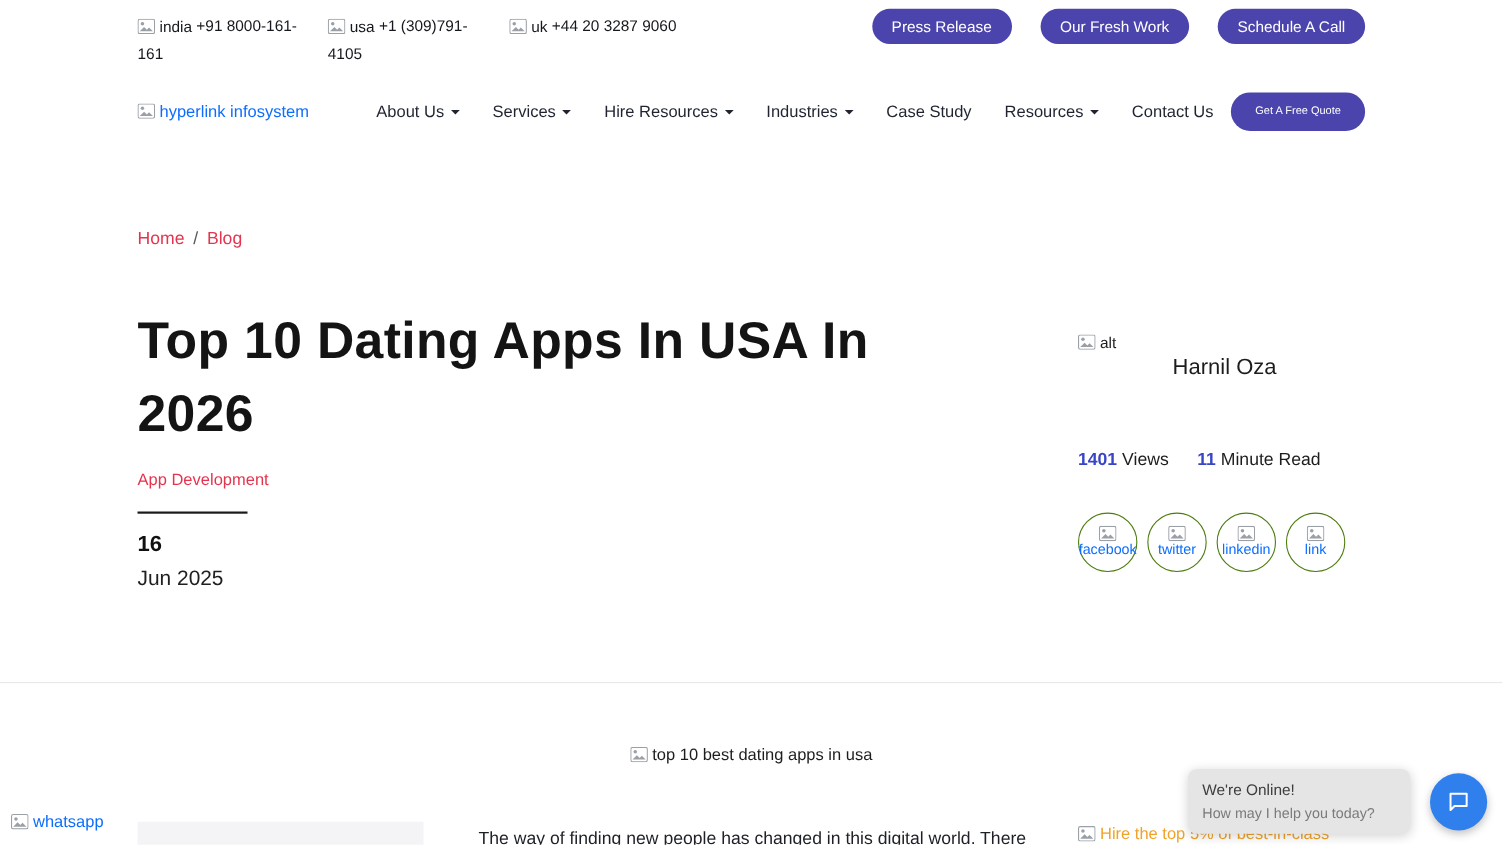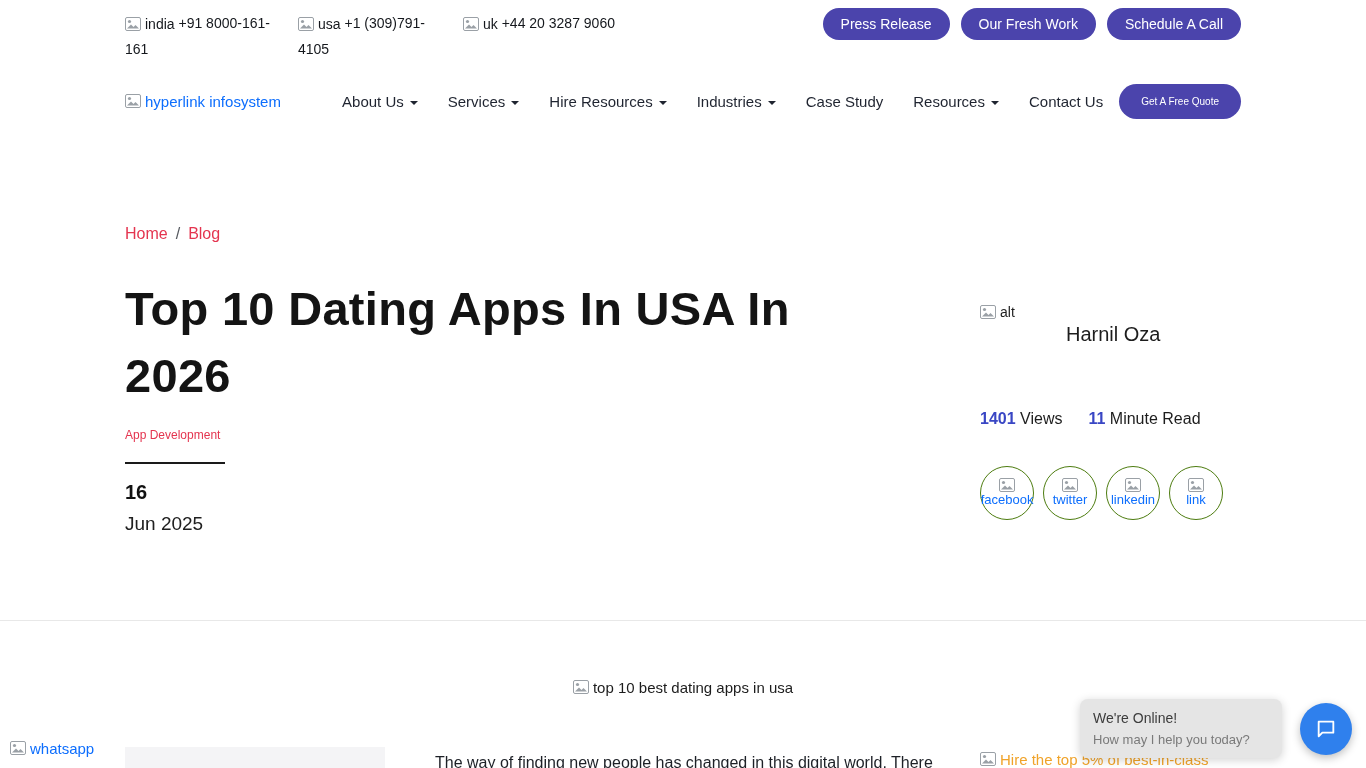"Press Release" .top-buttons { gap: 11px -> 26px }
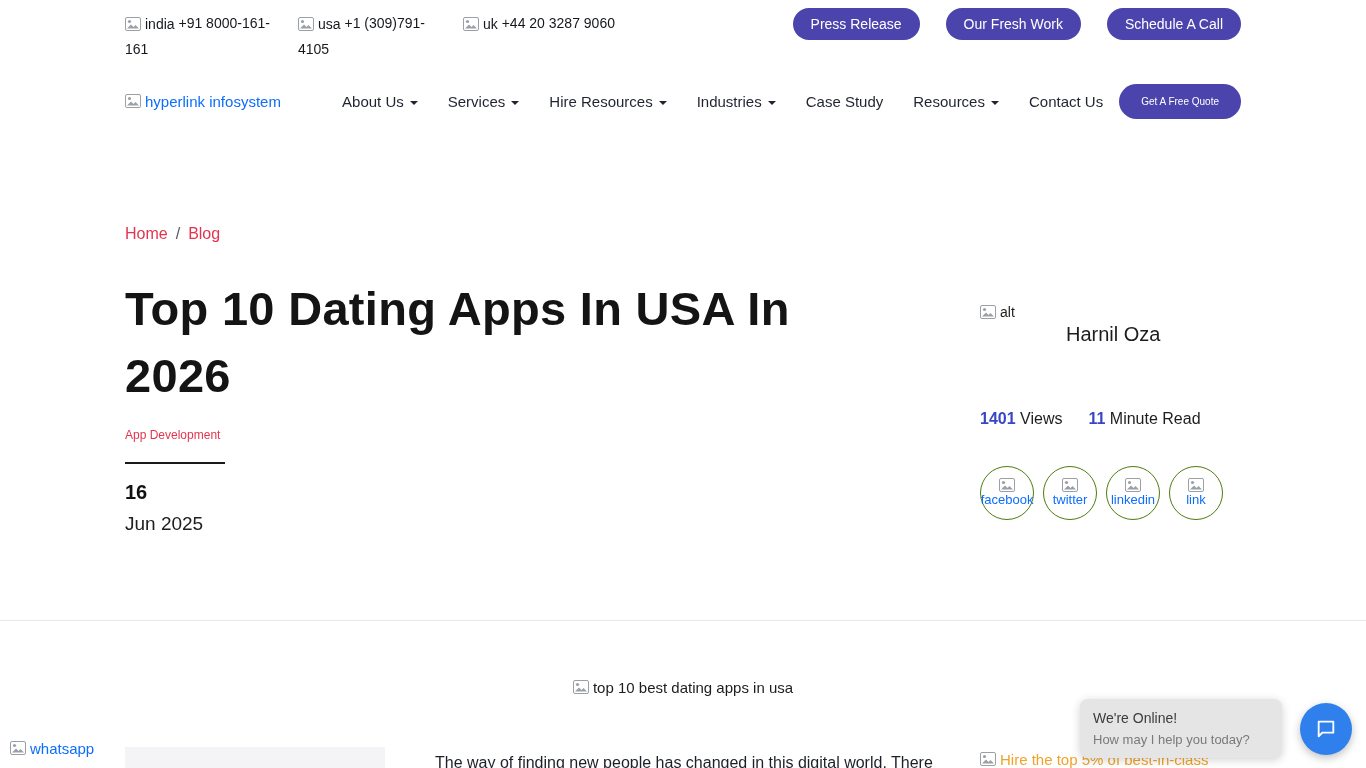"Home / Blog" .breadcrumb { top: 225px -> 209px }
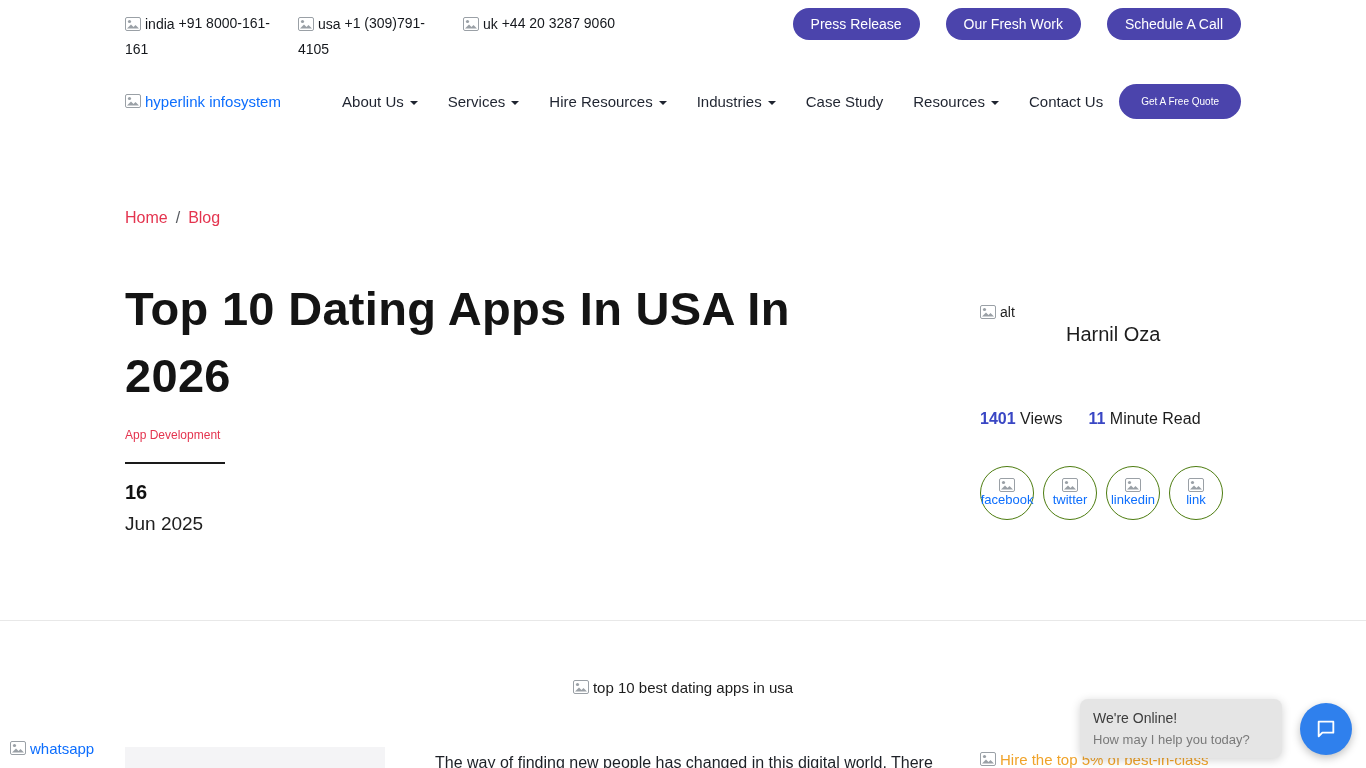"App Development" .category { font-size: 12px -> 15px }
